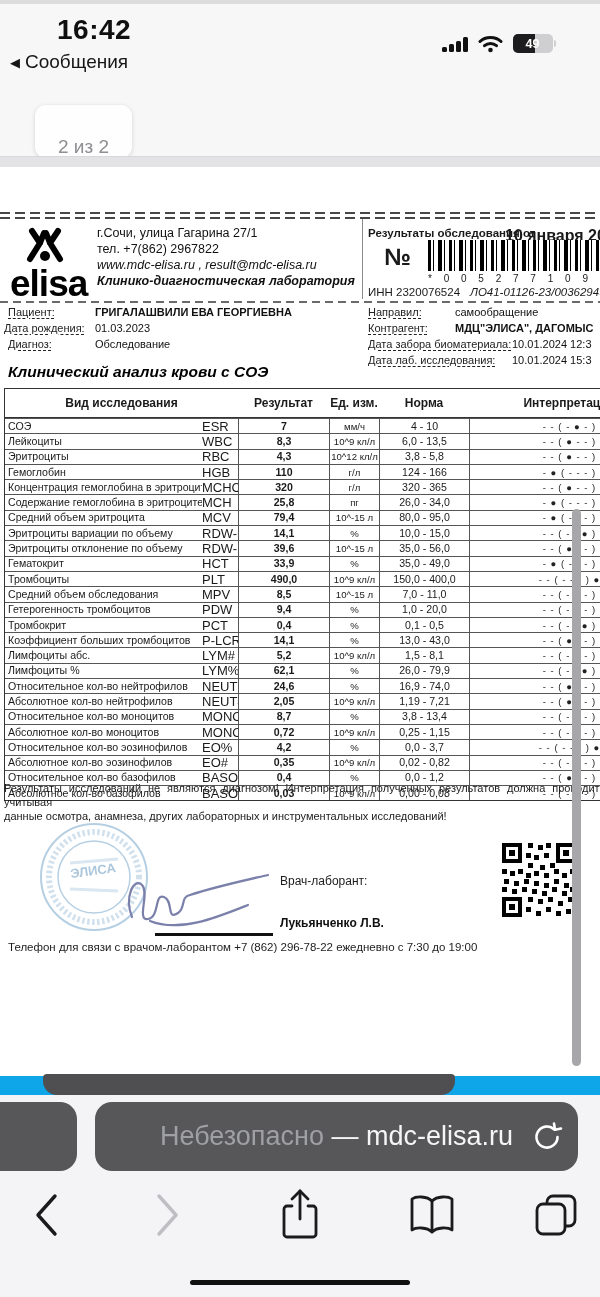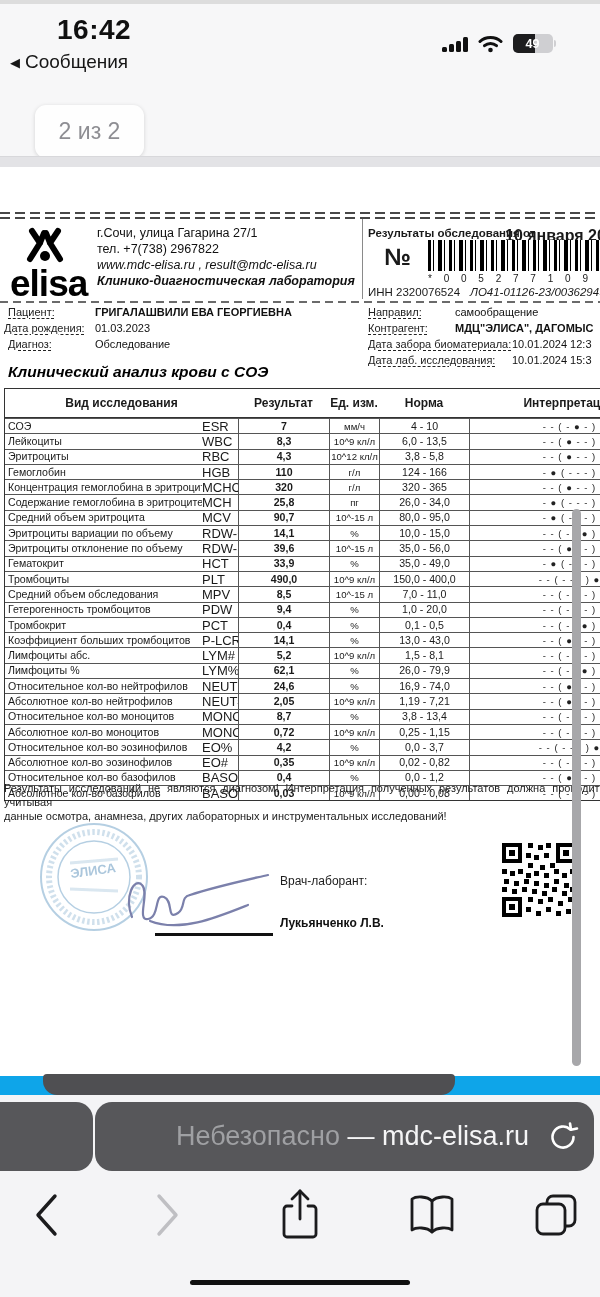"2 из 2" .page-tab { align-items: center -> flex-end; font-size: 23px -> 19px; width: 109px -> 97px }
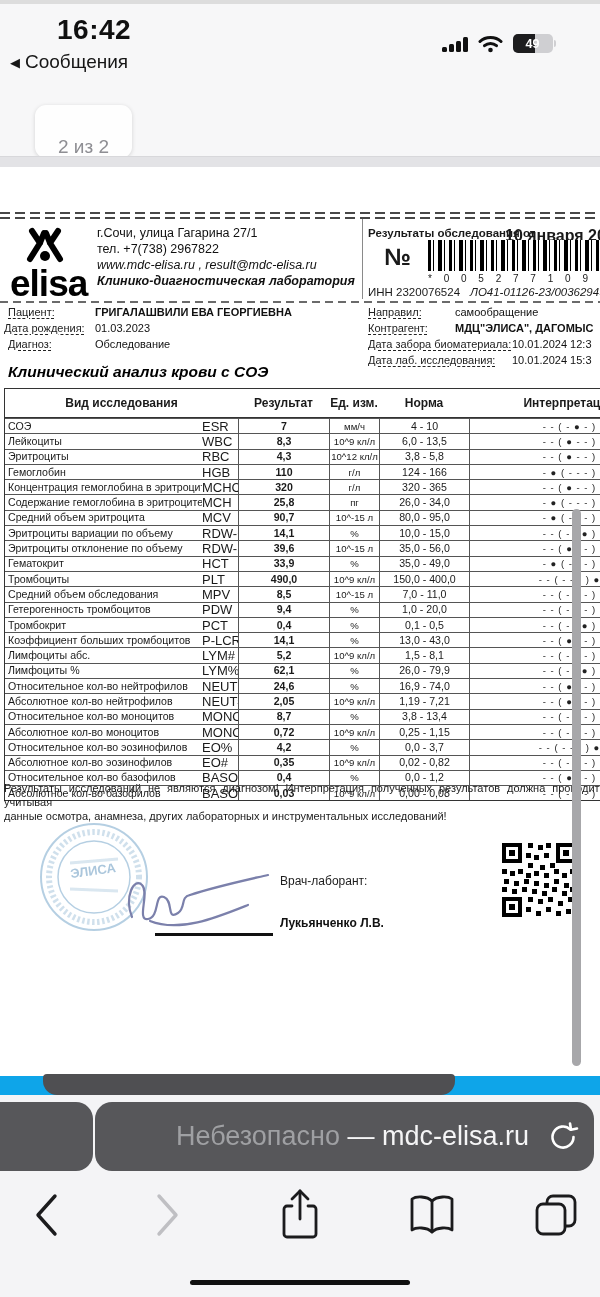"тел. +7(738) 2967822" div { text: 738 -> 862 }
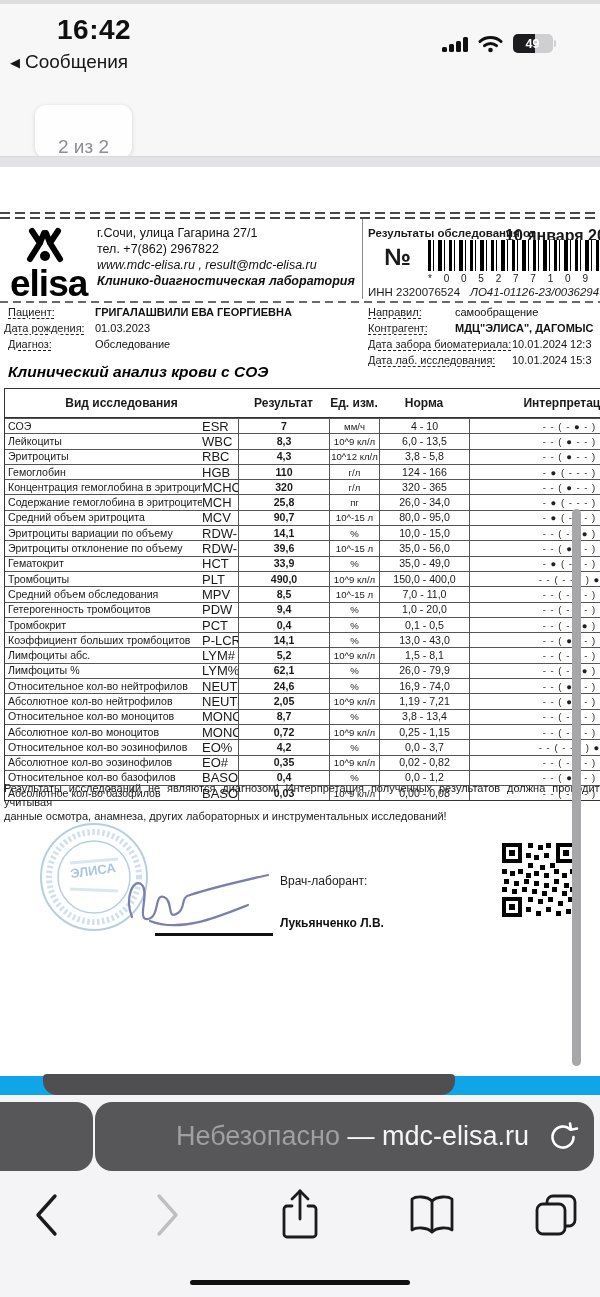"90,7" div.tc { text: 90,7 -> 79,4 }
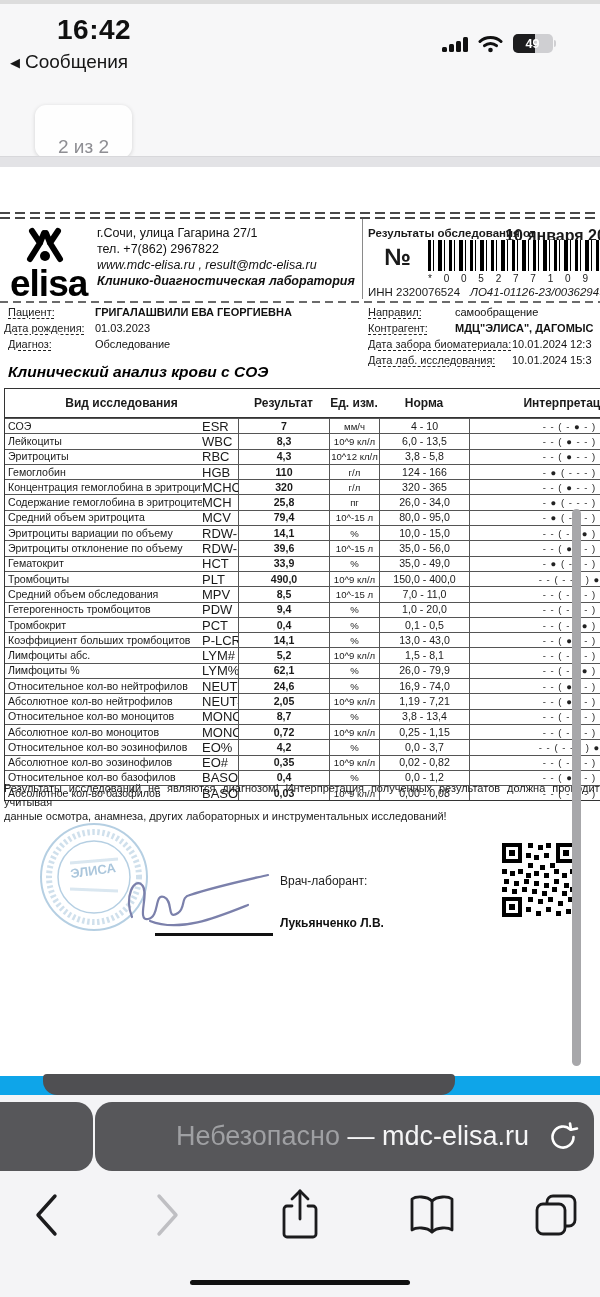"Телефон для связи с врачом-лаборантом" div.phone-note { html: none -> <div>Телефон для связи с врачом-лаборантом +7 (862) 296-78-22 ежедневно с 7:30 до 19:00</div> }
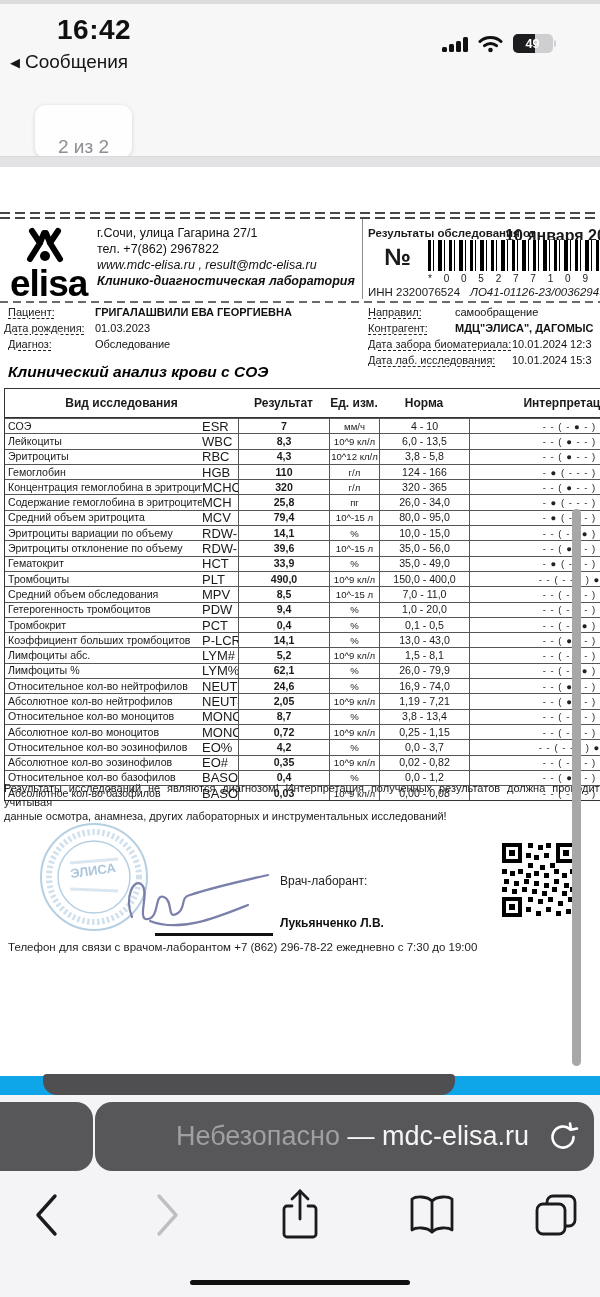"Небезопасно — mdc-elisa.ru" .pill { padding-left: 16px -> none }
